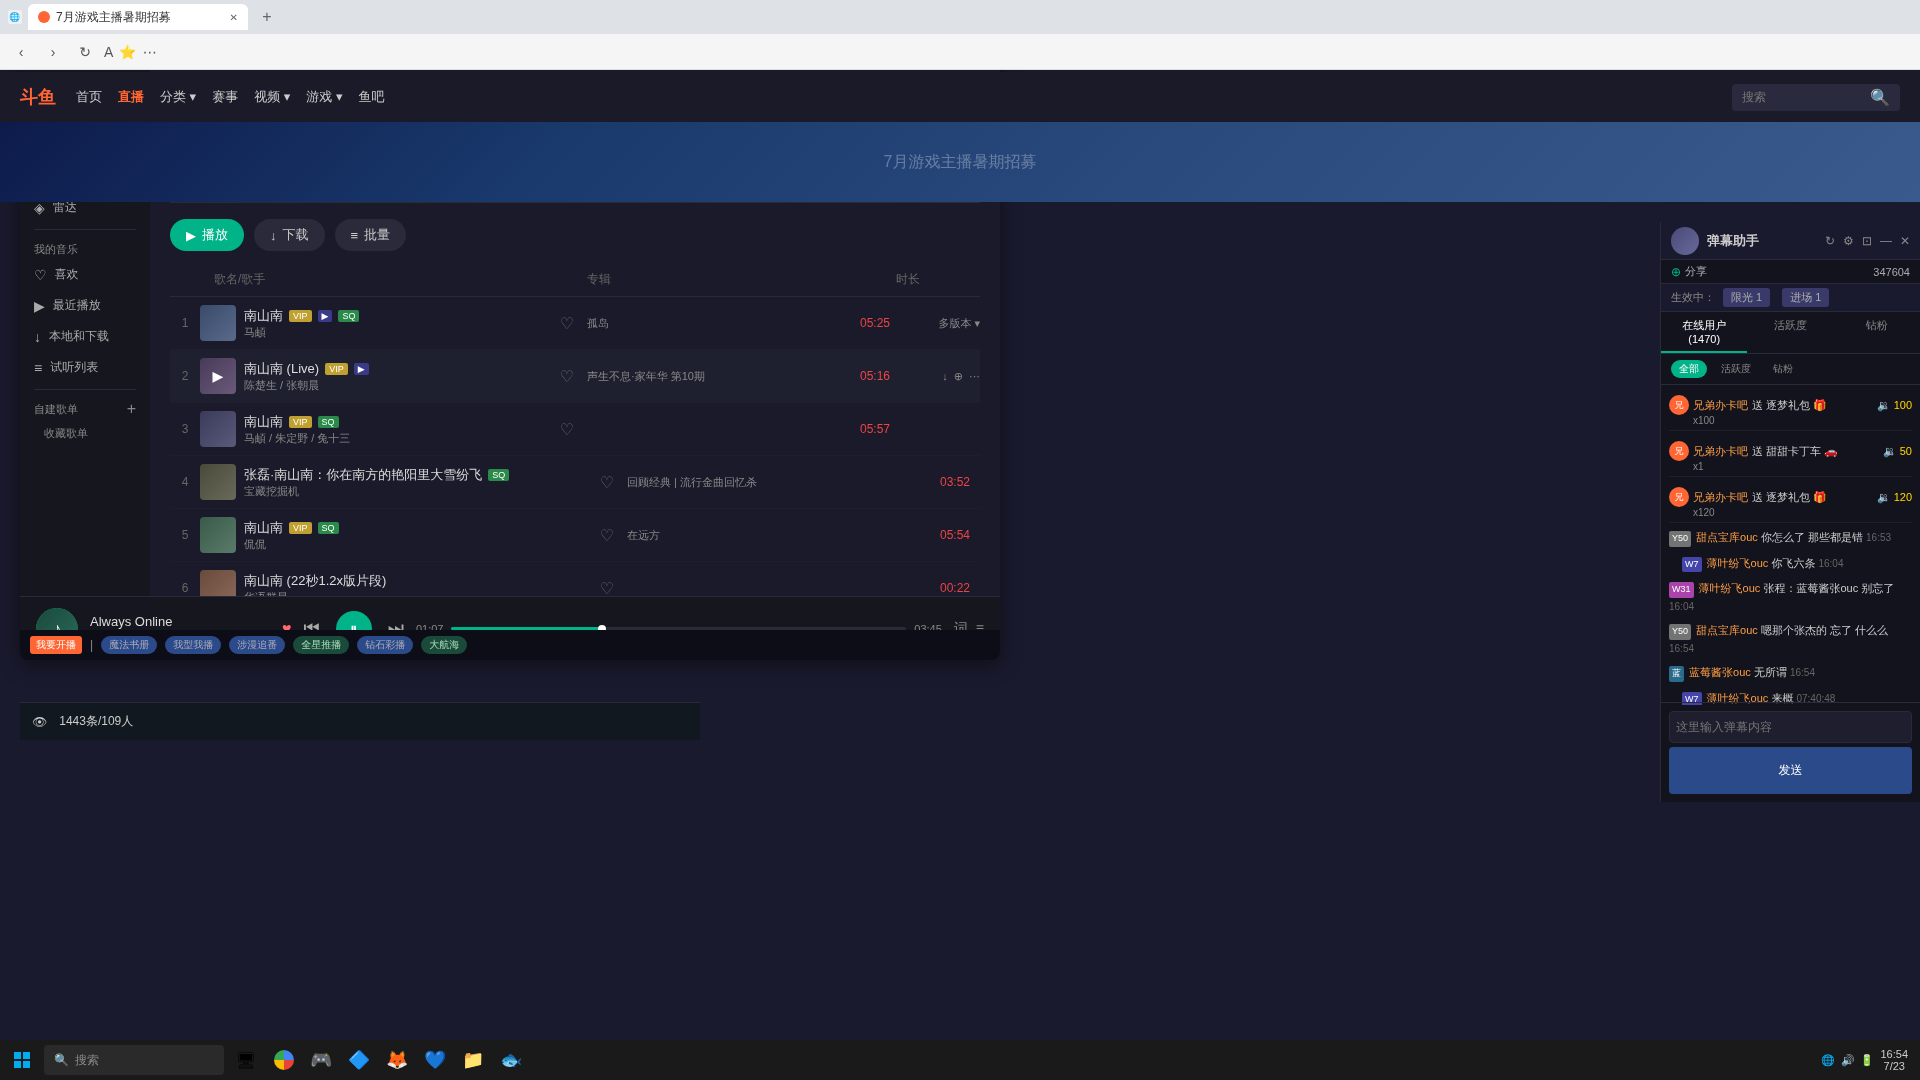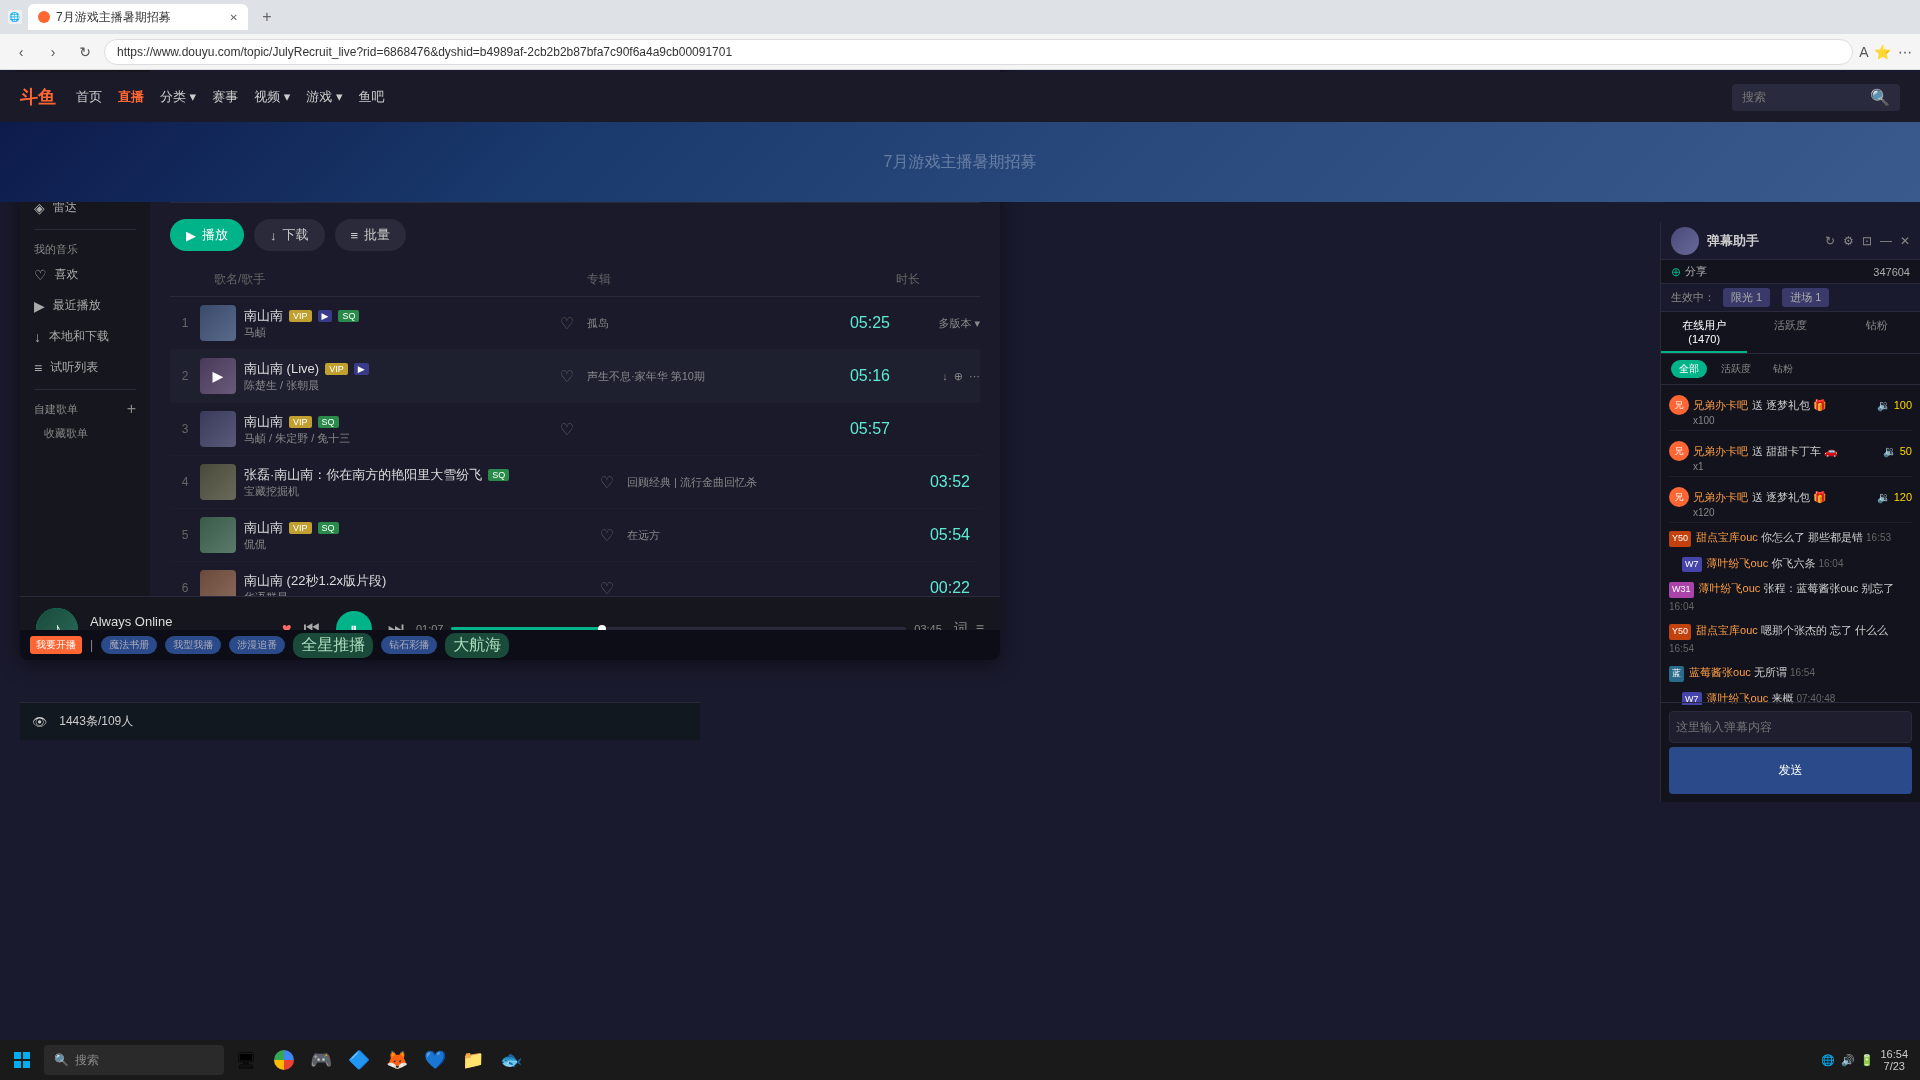"https://www.douyu.com/topic/JulyRecruit_" div { html: <div> <span>https://www.douyu.com/topic/JulyRecruit_live?rid=6868476&amp;dyshid=b4989af-2cb2b2b87bfa7c90f6a4a9cb00091701</span> </div> -> none }
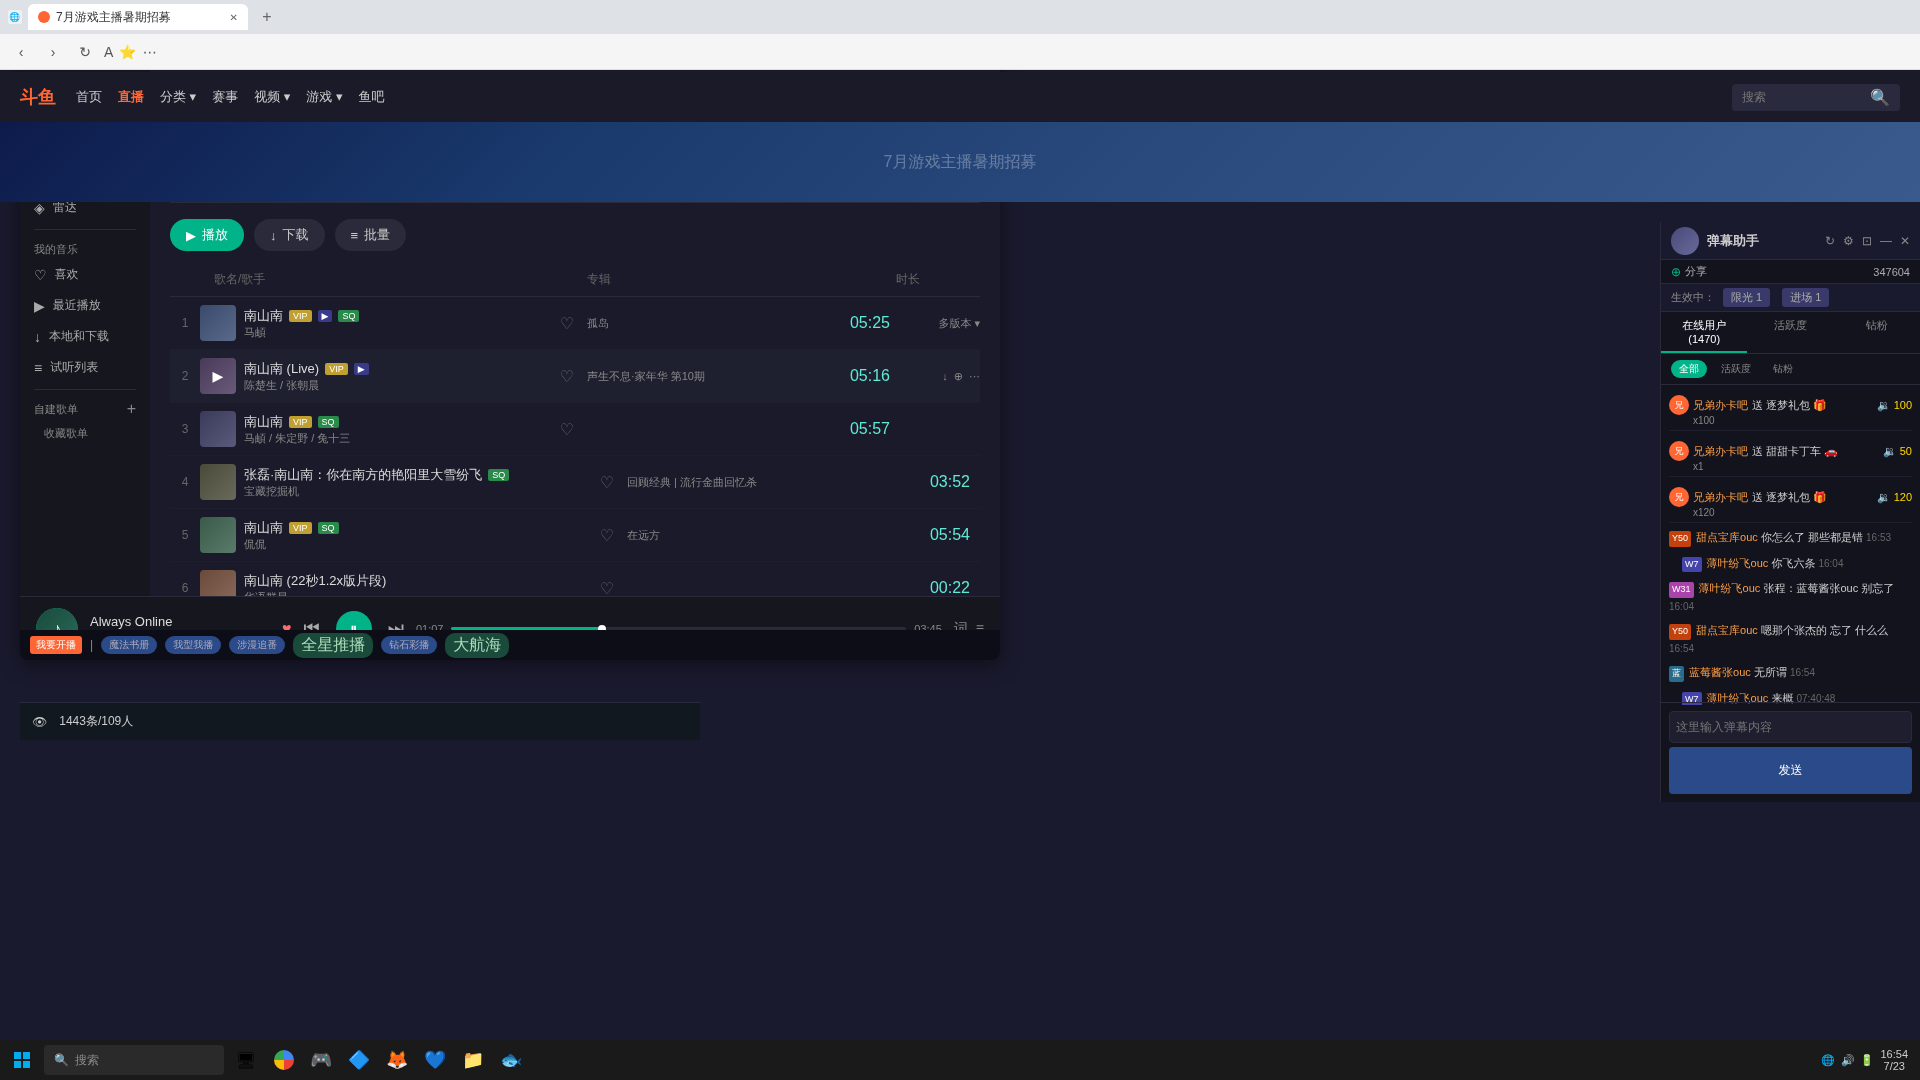"05:25" .song-time { color: #5eead4 -> #ef4444; font-size: 16px -> 12px }
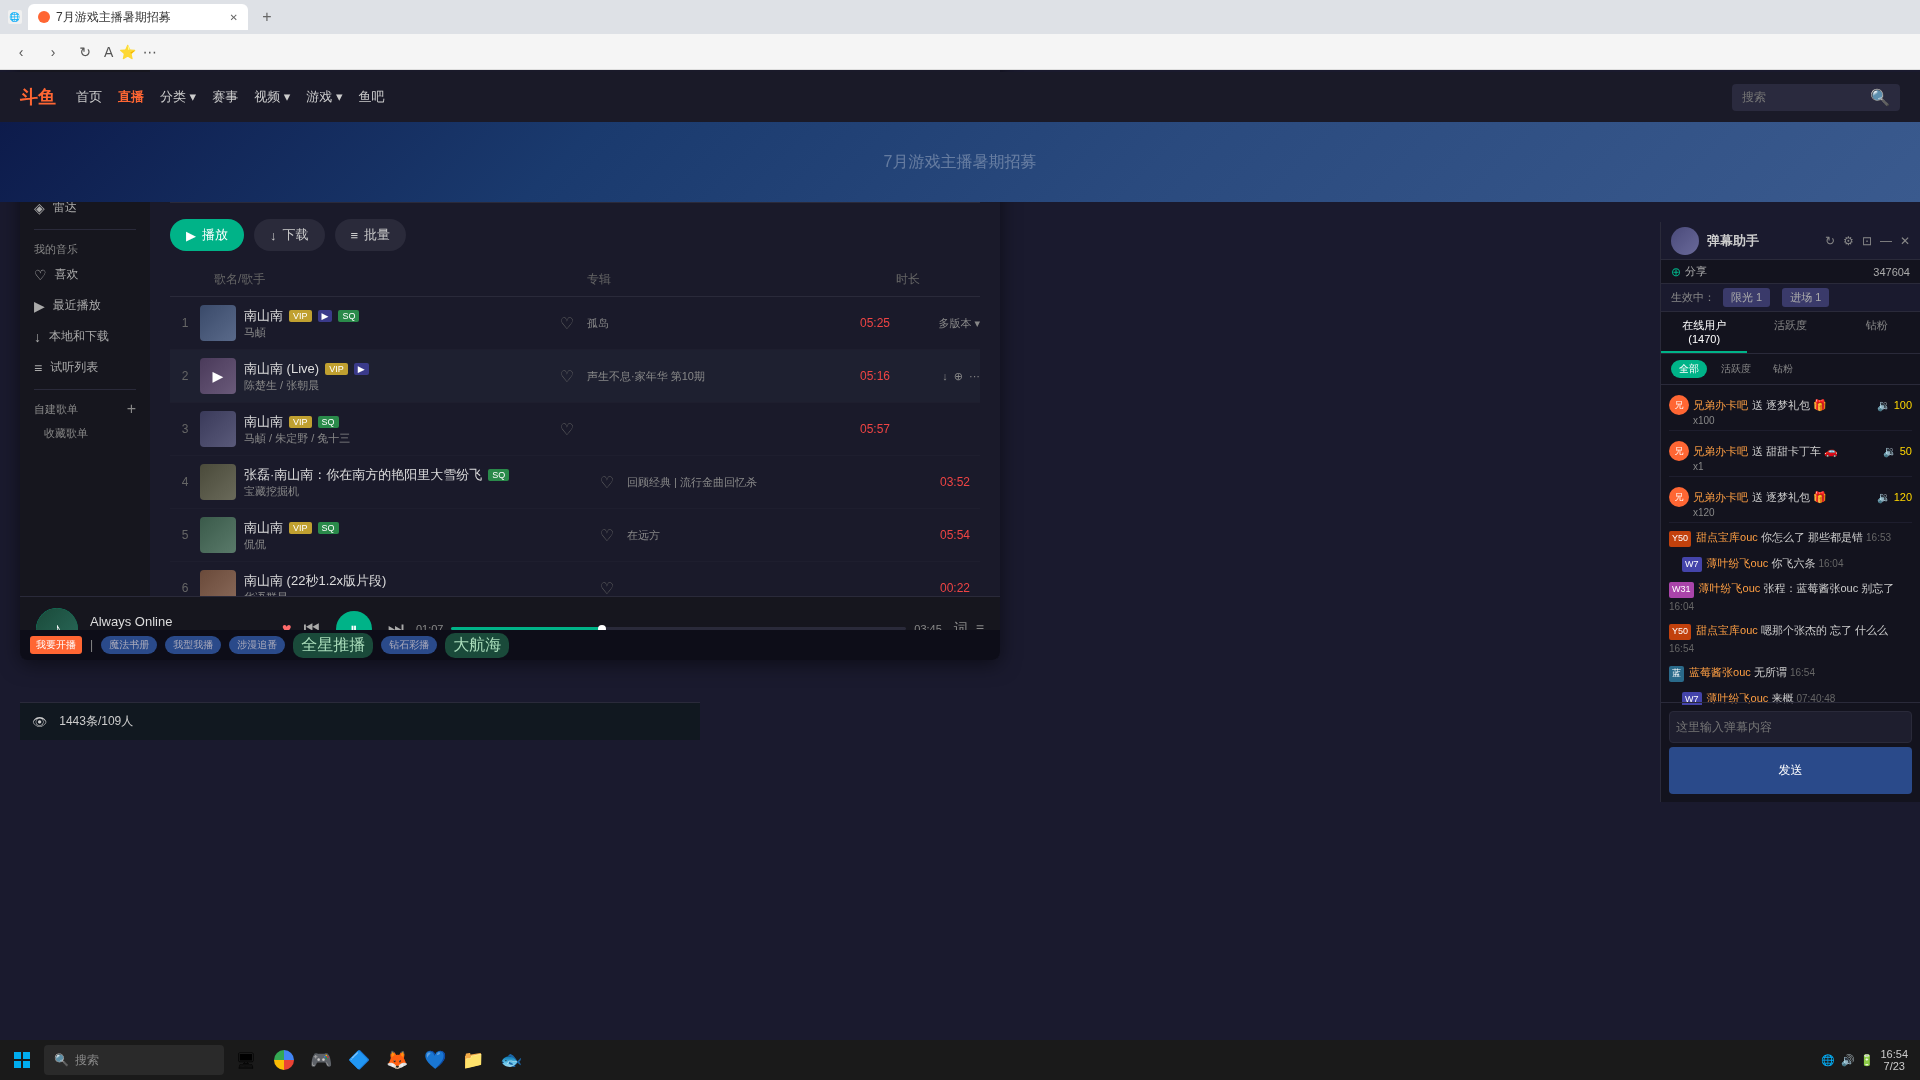"Y50" .badge-y50 { background: #c2410c -> #737373 }
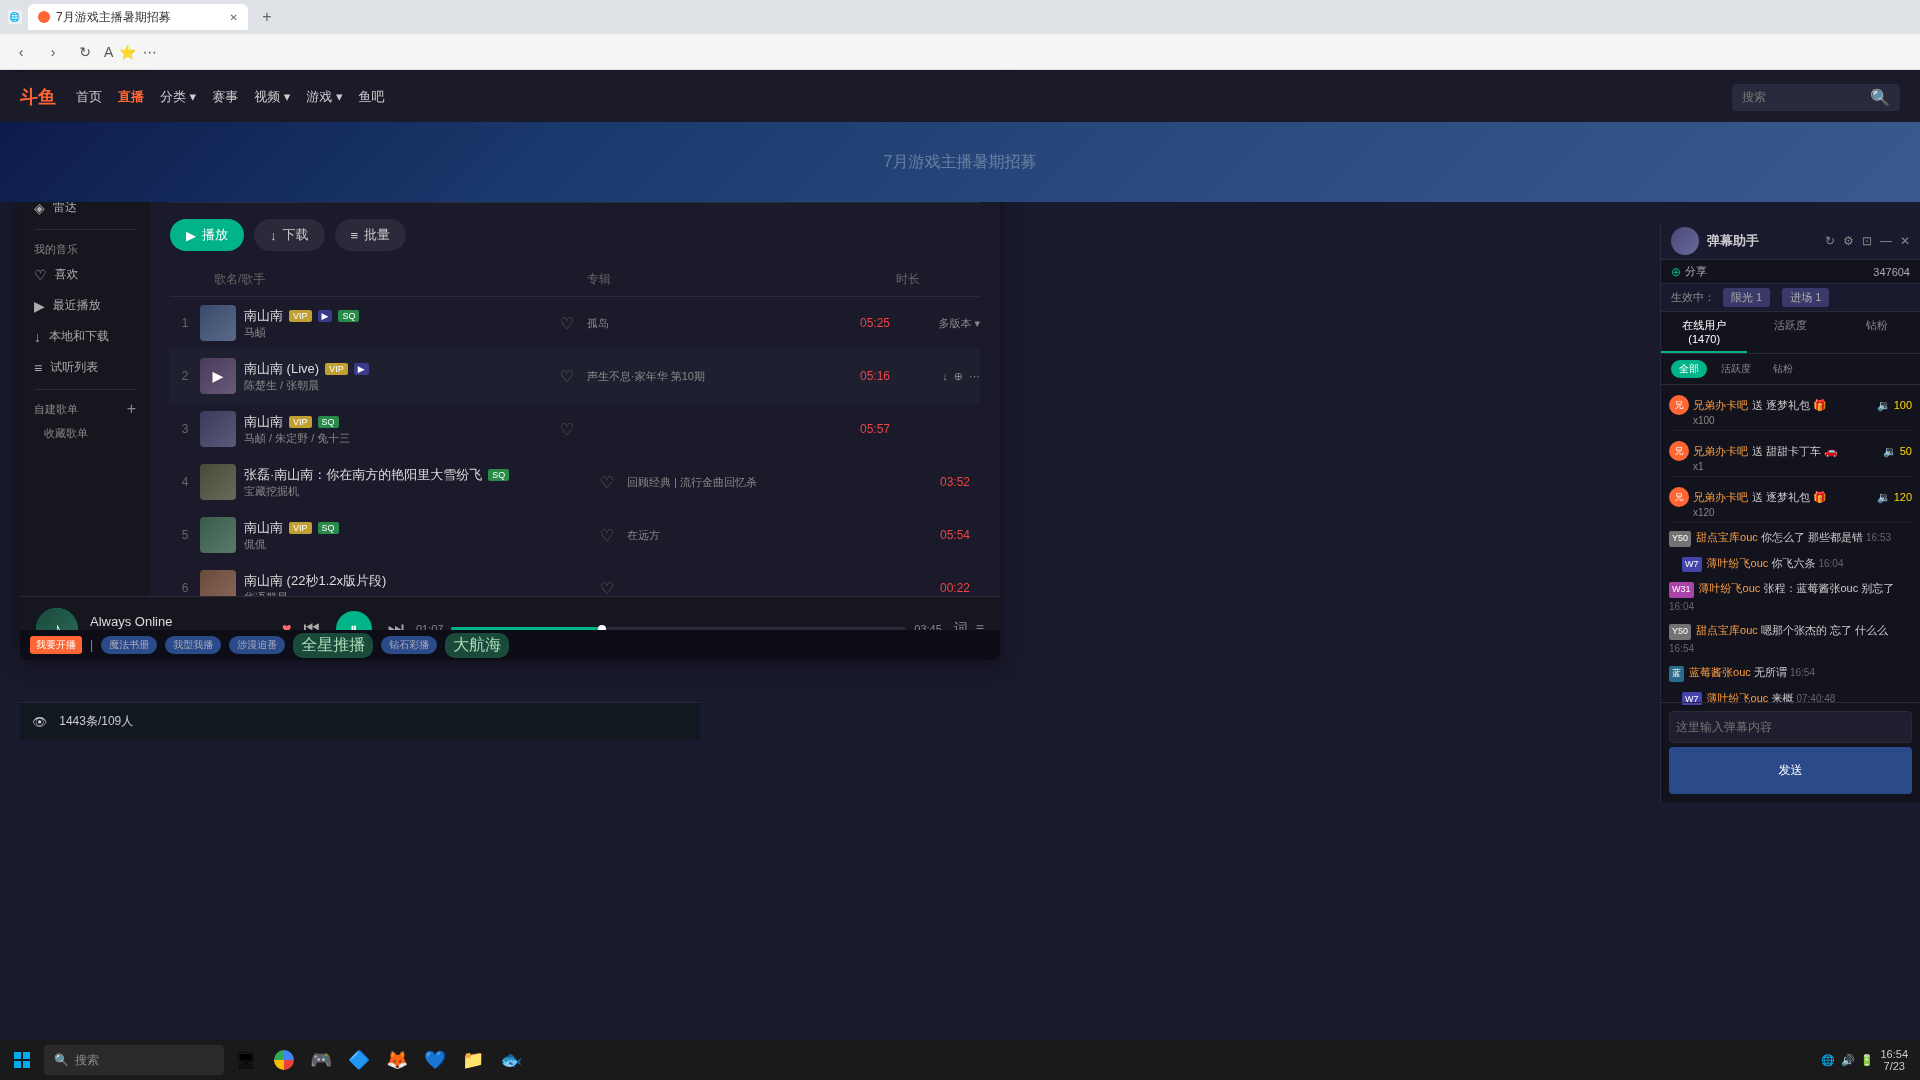"全星推播" .bottom-pill-g { font-size: 16px -> 10px }
